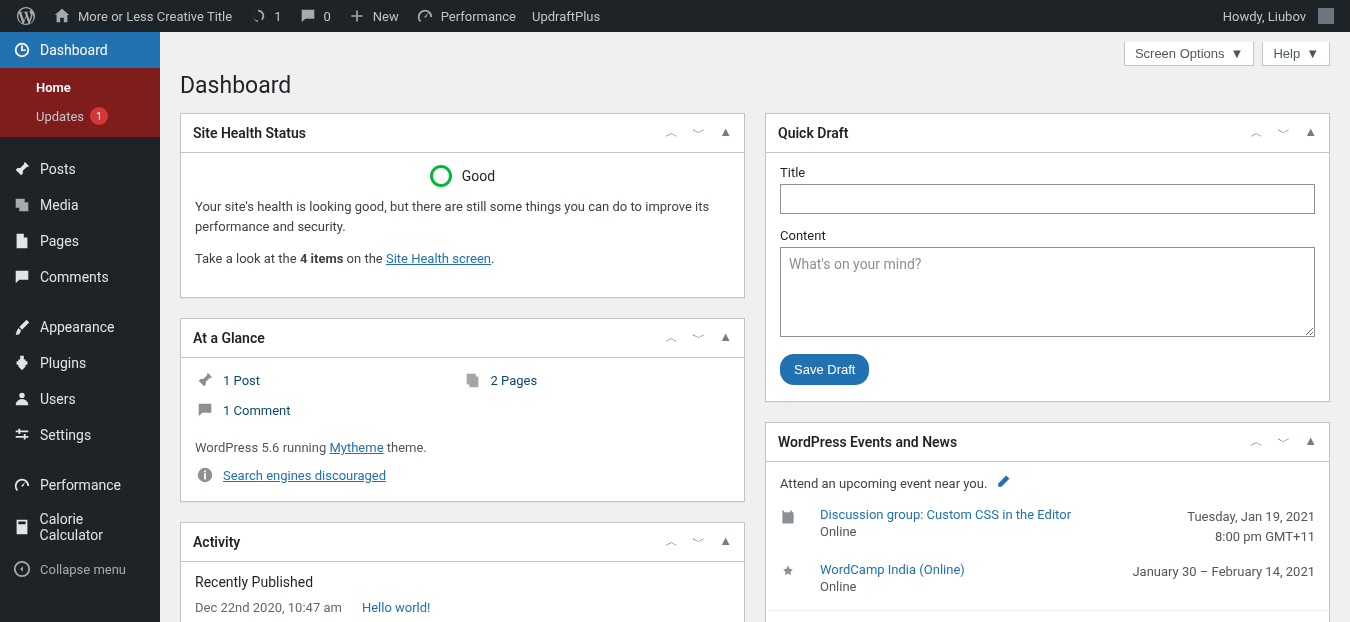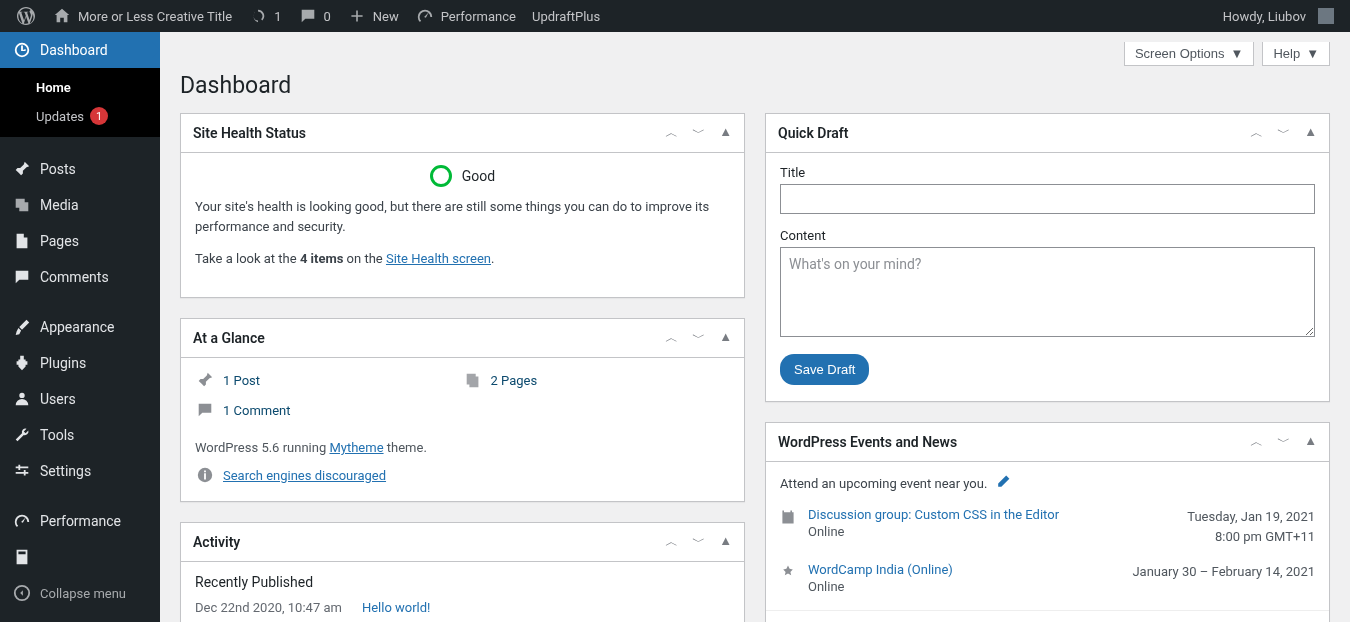"Home" .submenu { background: #000000 -> #7f1d1d }
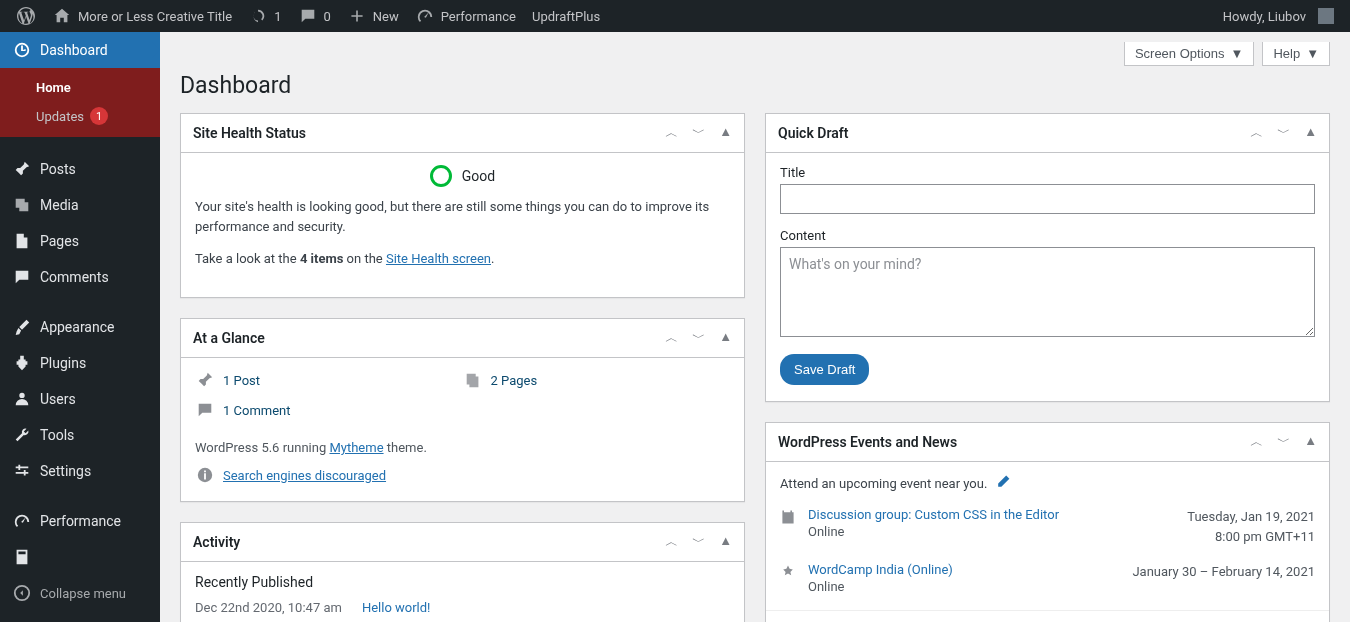"Tools" div.menu-item { html: <div> <span> <svg> <path></path> </svg> </span> <span>Tools</span> </div> -> none }
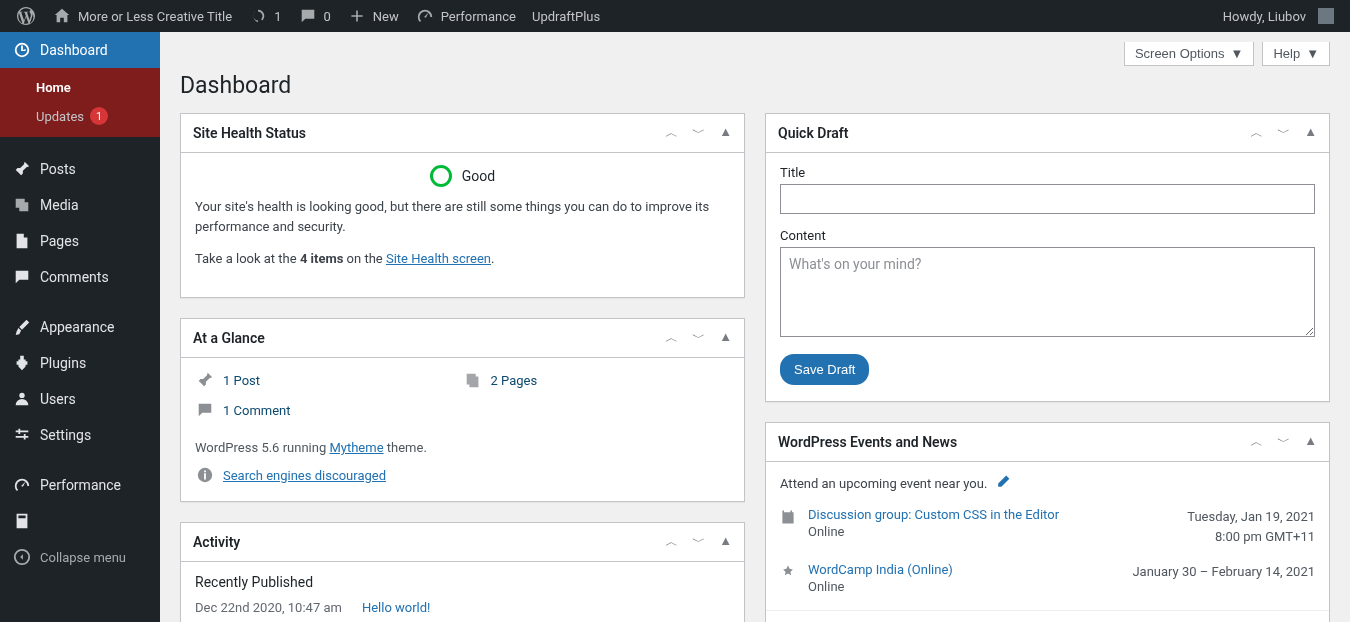"Calorie Calculator" span { html: none -> <span>Calorie Calculator</span> }
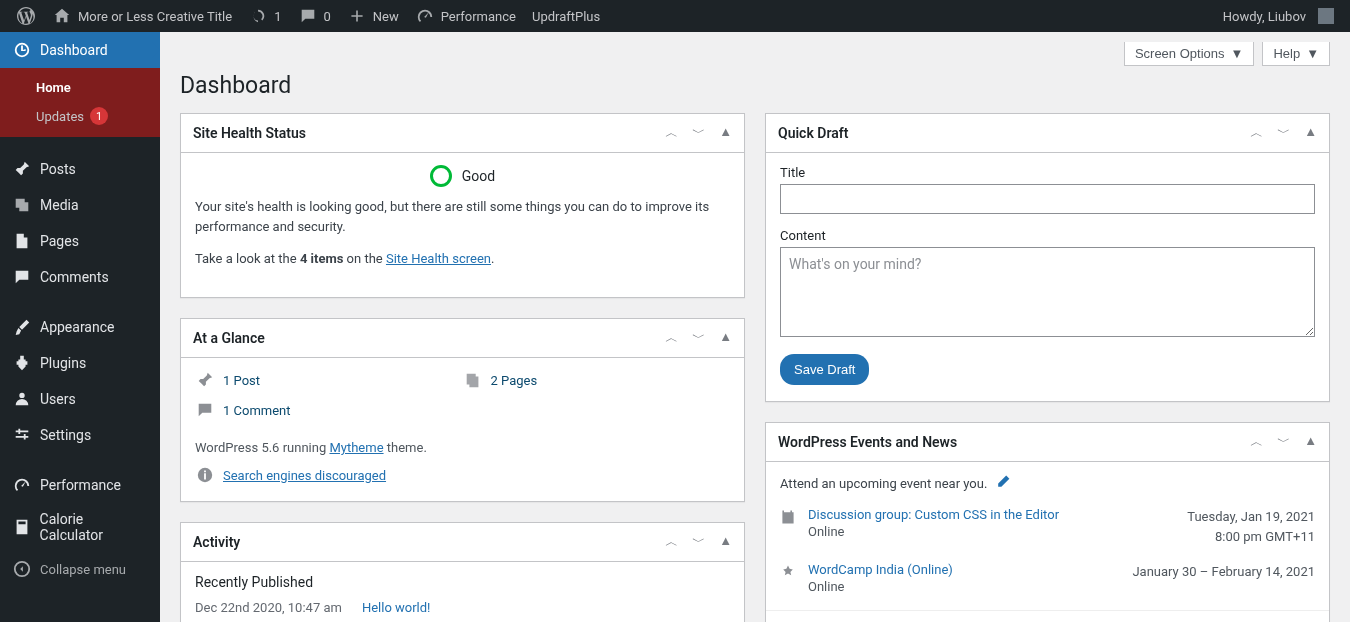"Discussion group: Custom CSS in" .event-body { margin-left: none -> 12px }
